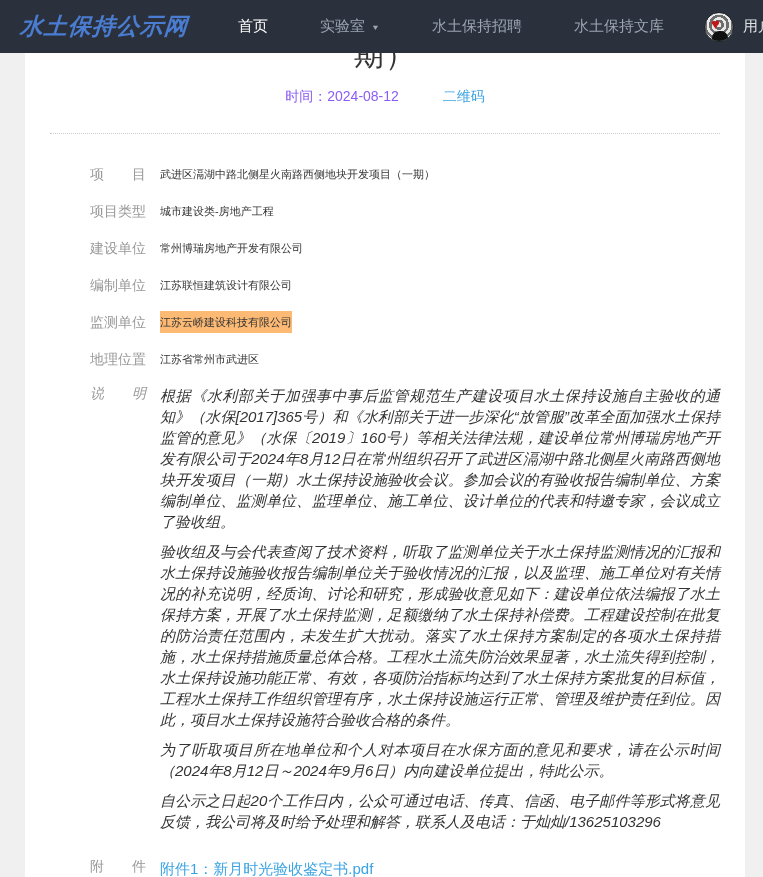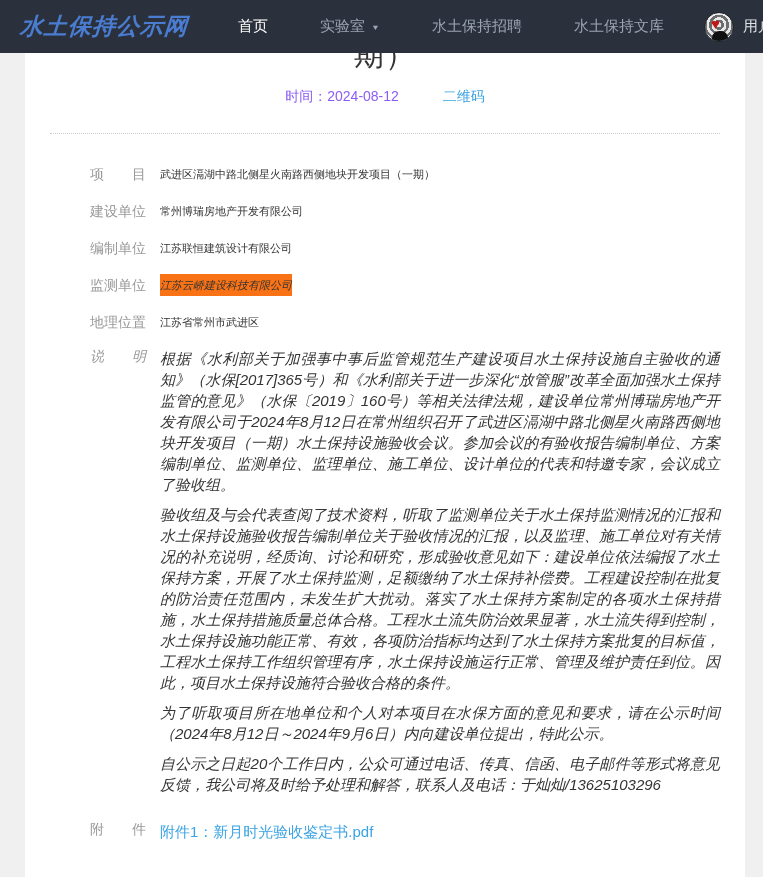"项目类型" div.field-row { html: none -> <div> <span>项目类型</span> <span>城市建设类-房地产工程</span> </div> }
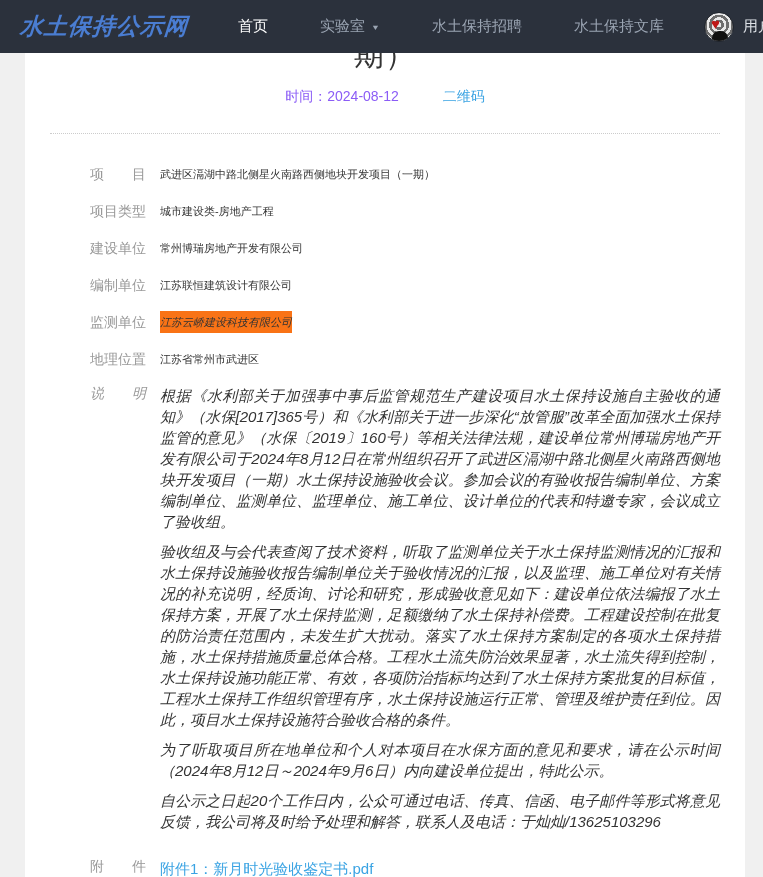"江苏云峤建设科技有限公司" .field-value.highlighted { background: #f97316 -> #fdba74; font-style: italic -> none }
